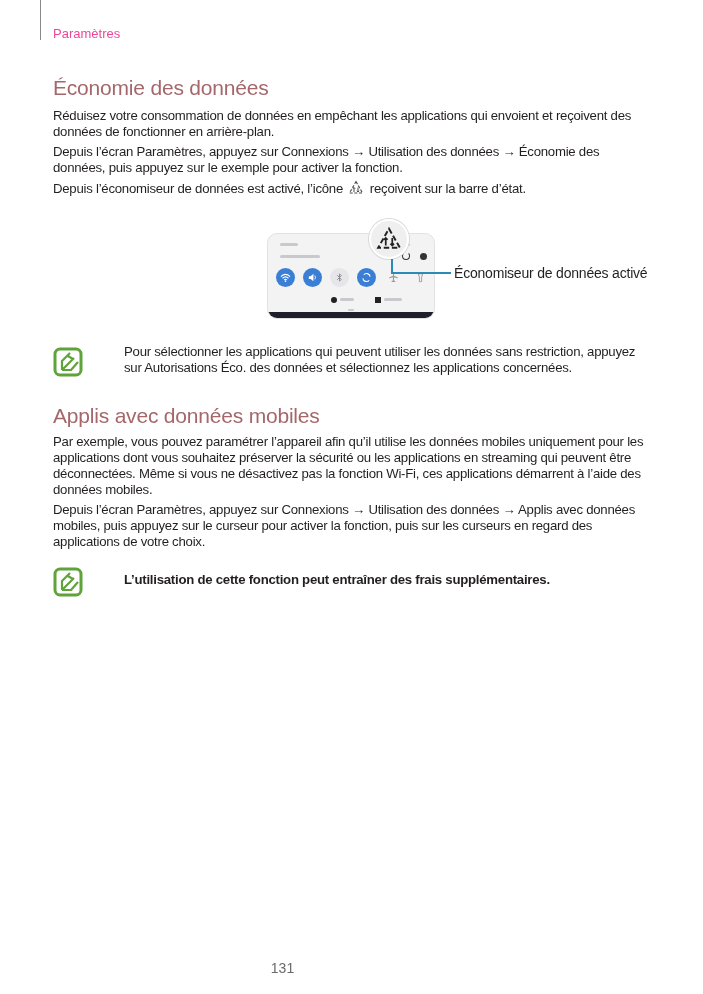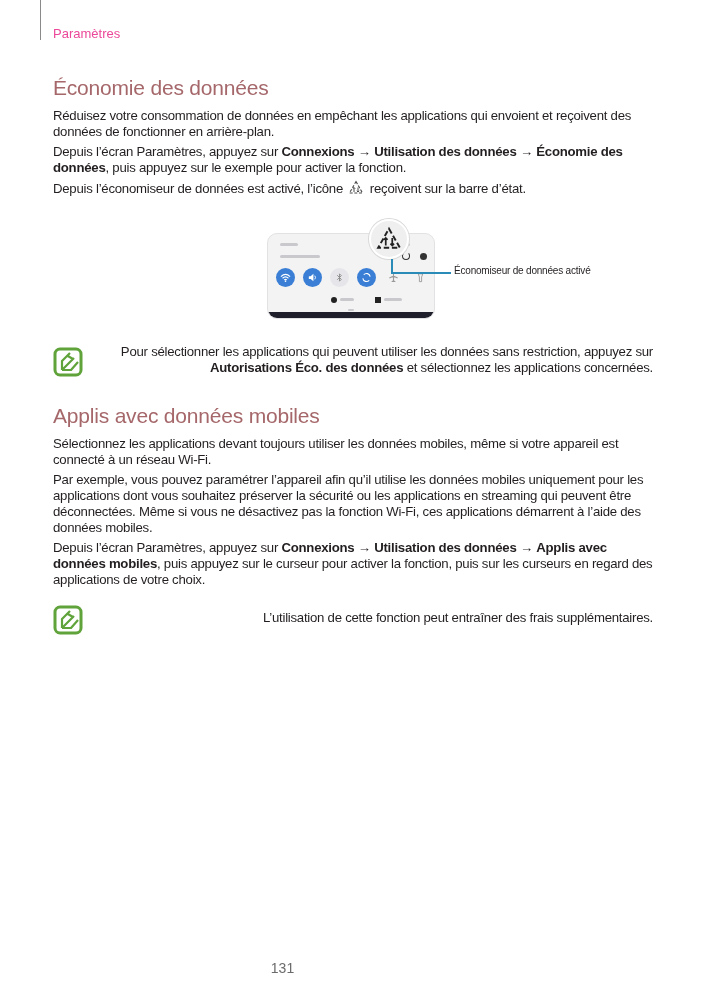"Connexions" p b { font-weight: bold -> normal }
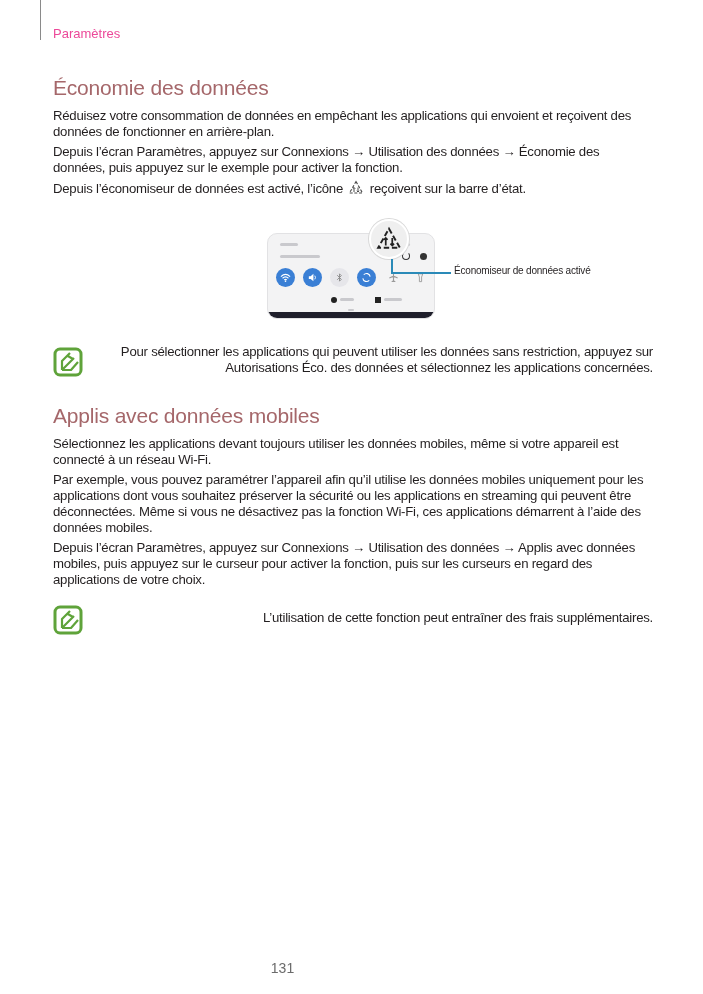"Économiseur de données activé" .callout-label { font-size: 10px -> 14px }
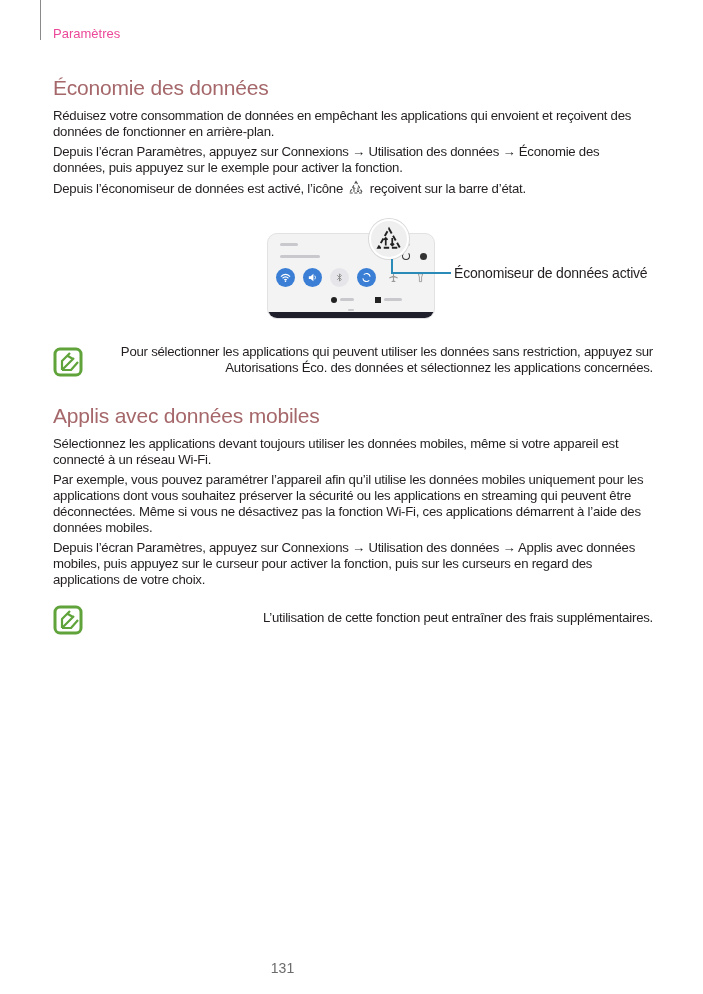"Pour sélectionner les applications qui" .note { padding-left: 49px -> 71px; text-align: right -> none }
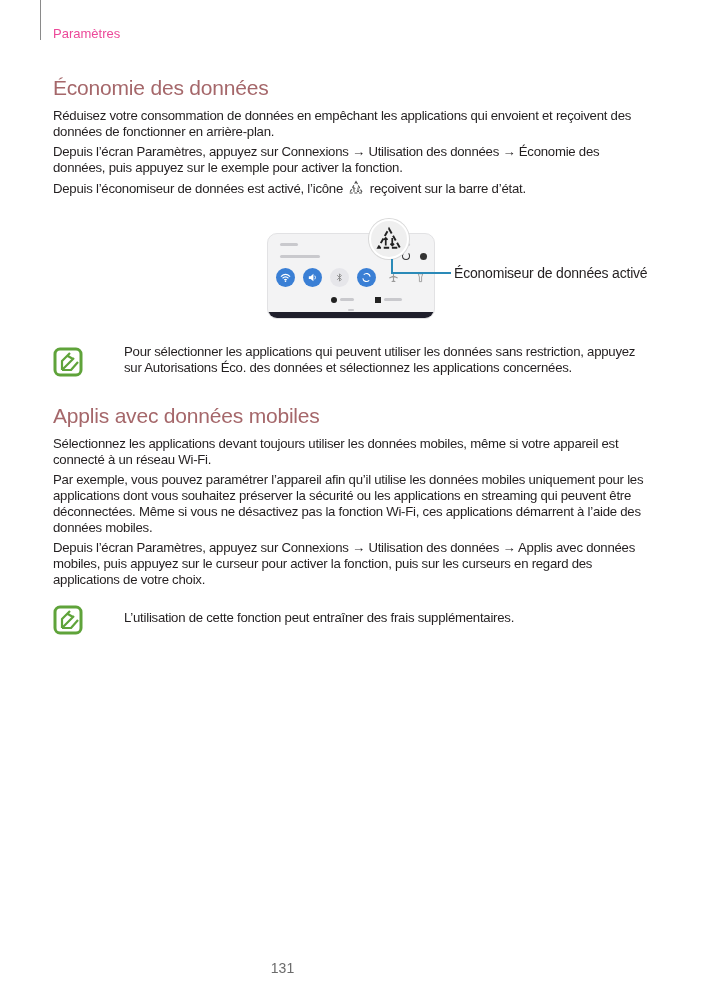"Sélectionnez les applications devant" p.after-h { html: <p>Sélectionnez les applications devant toujours utiliser les données mobiles, même si votre appareil est connecté à un réseau Wi-Fi.</p> -> none }
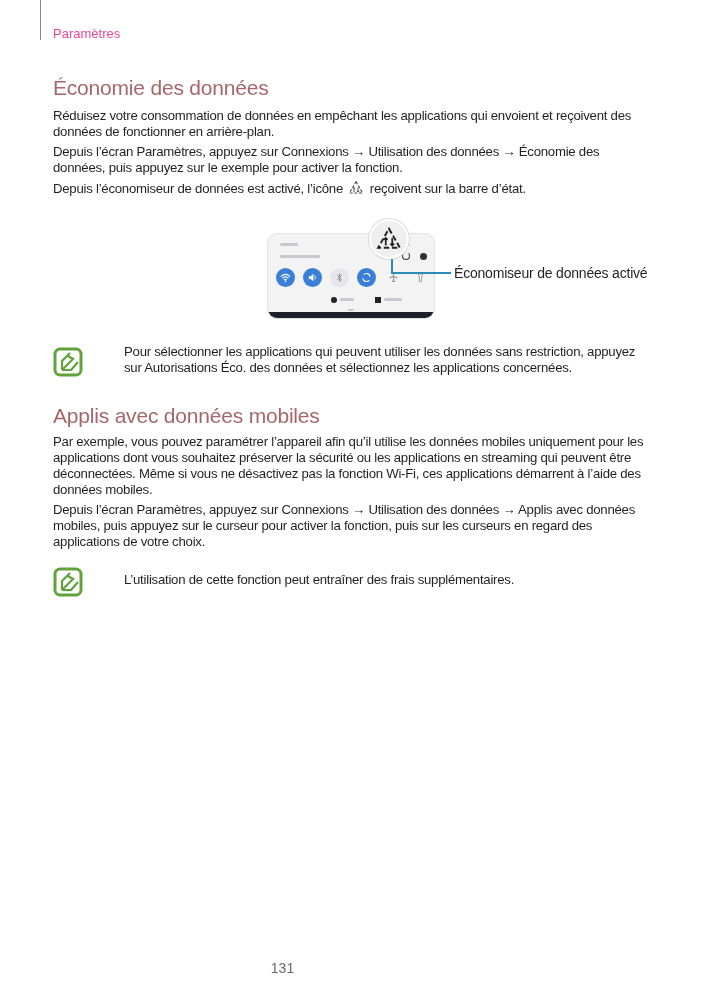"L’utilisation de cette fonction peut" .note2 p { font-weight: none -> bold }
